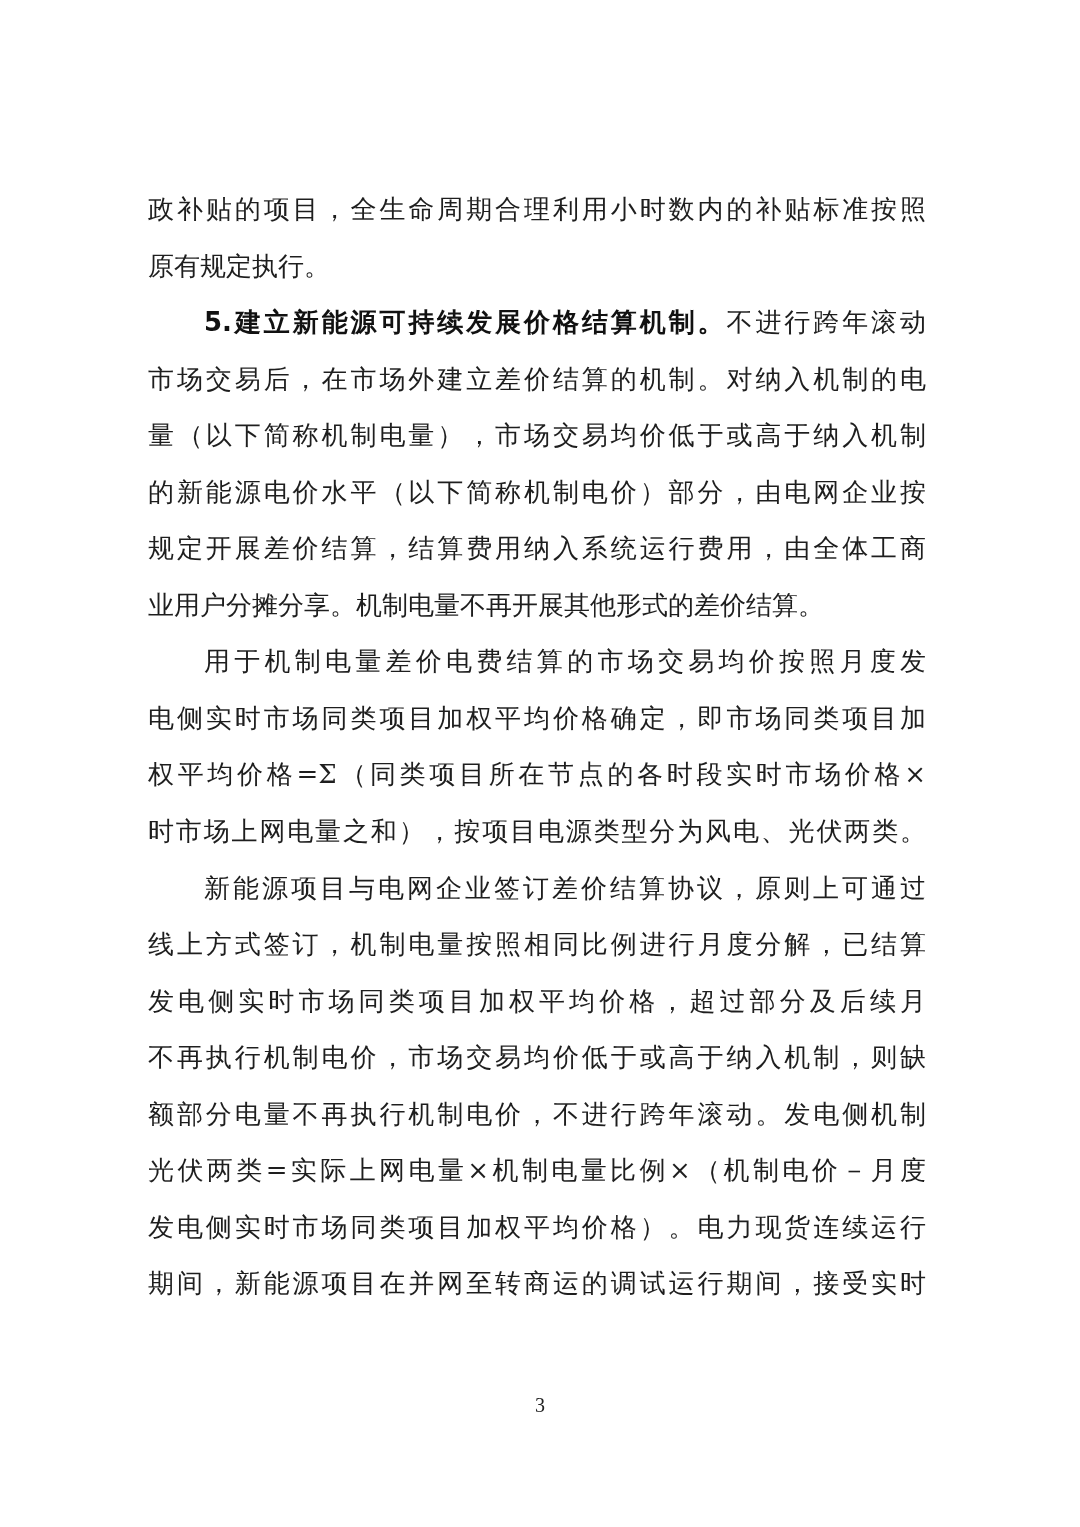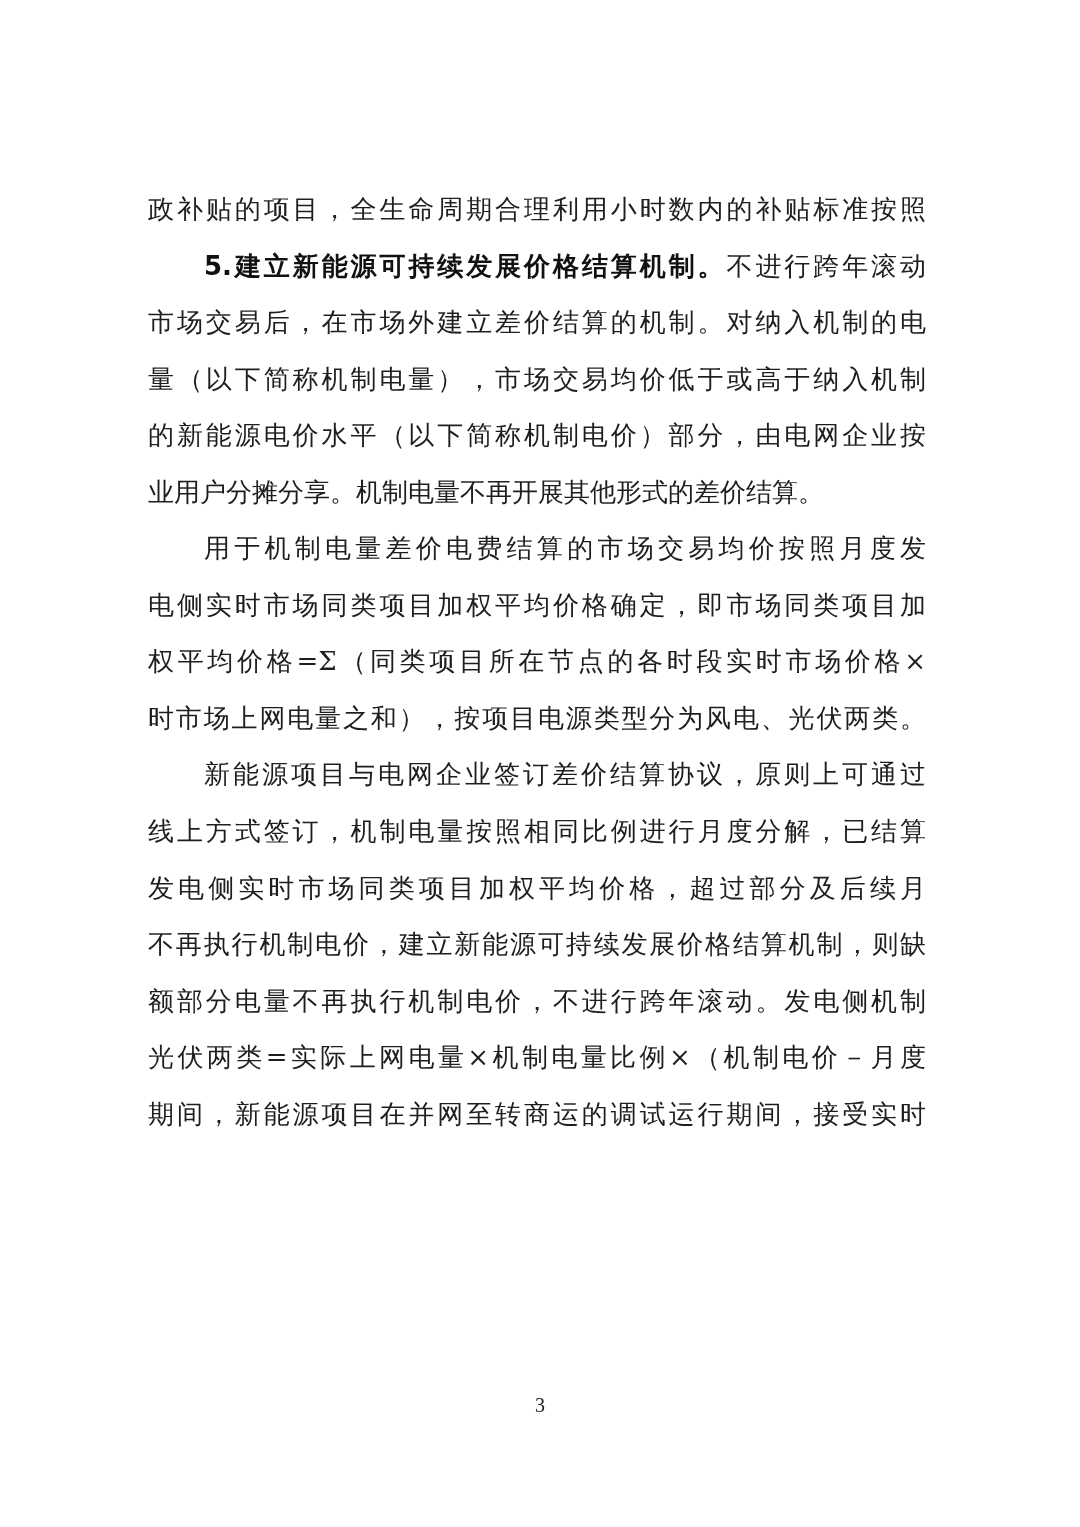"原有规定执行。" span.line { html: none -> <span>原有规定执行。</span> }
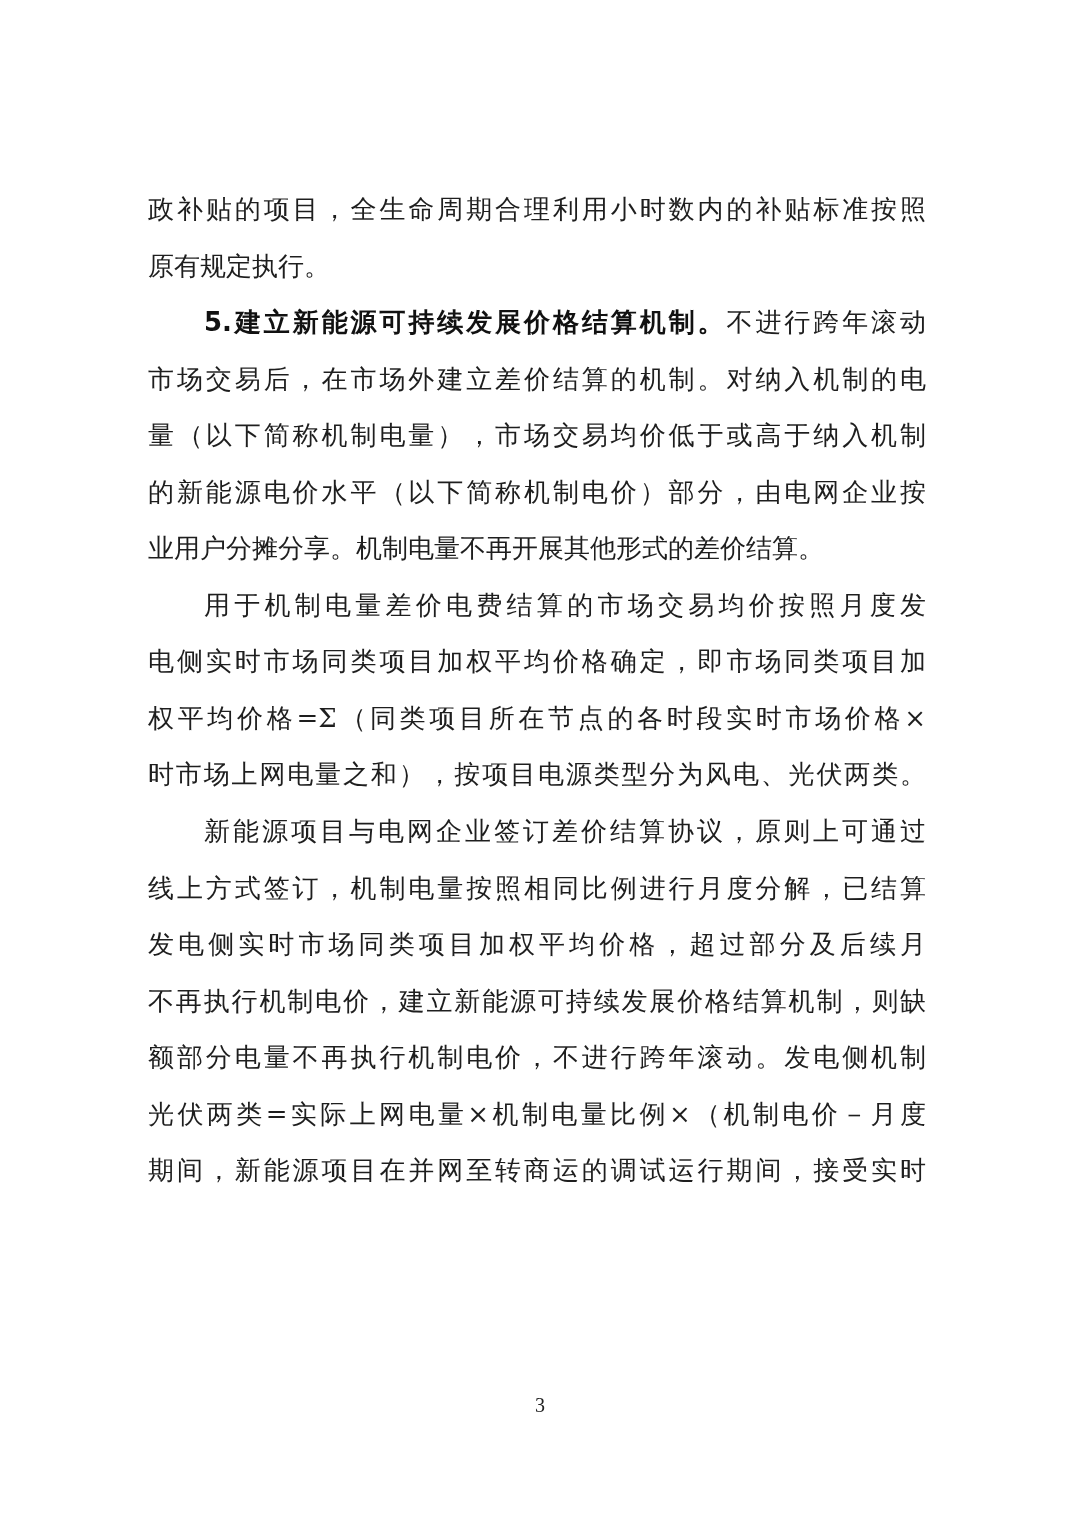"规定开展差价结算，结算费用纳入系统运行费用，由全体工商" span.line { html: none -> <span>规定开展差价结算，结算费用纳入系统运行费用，由全体工商</span> }
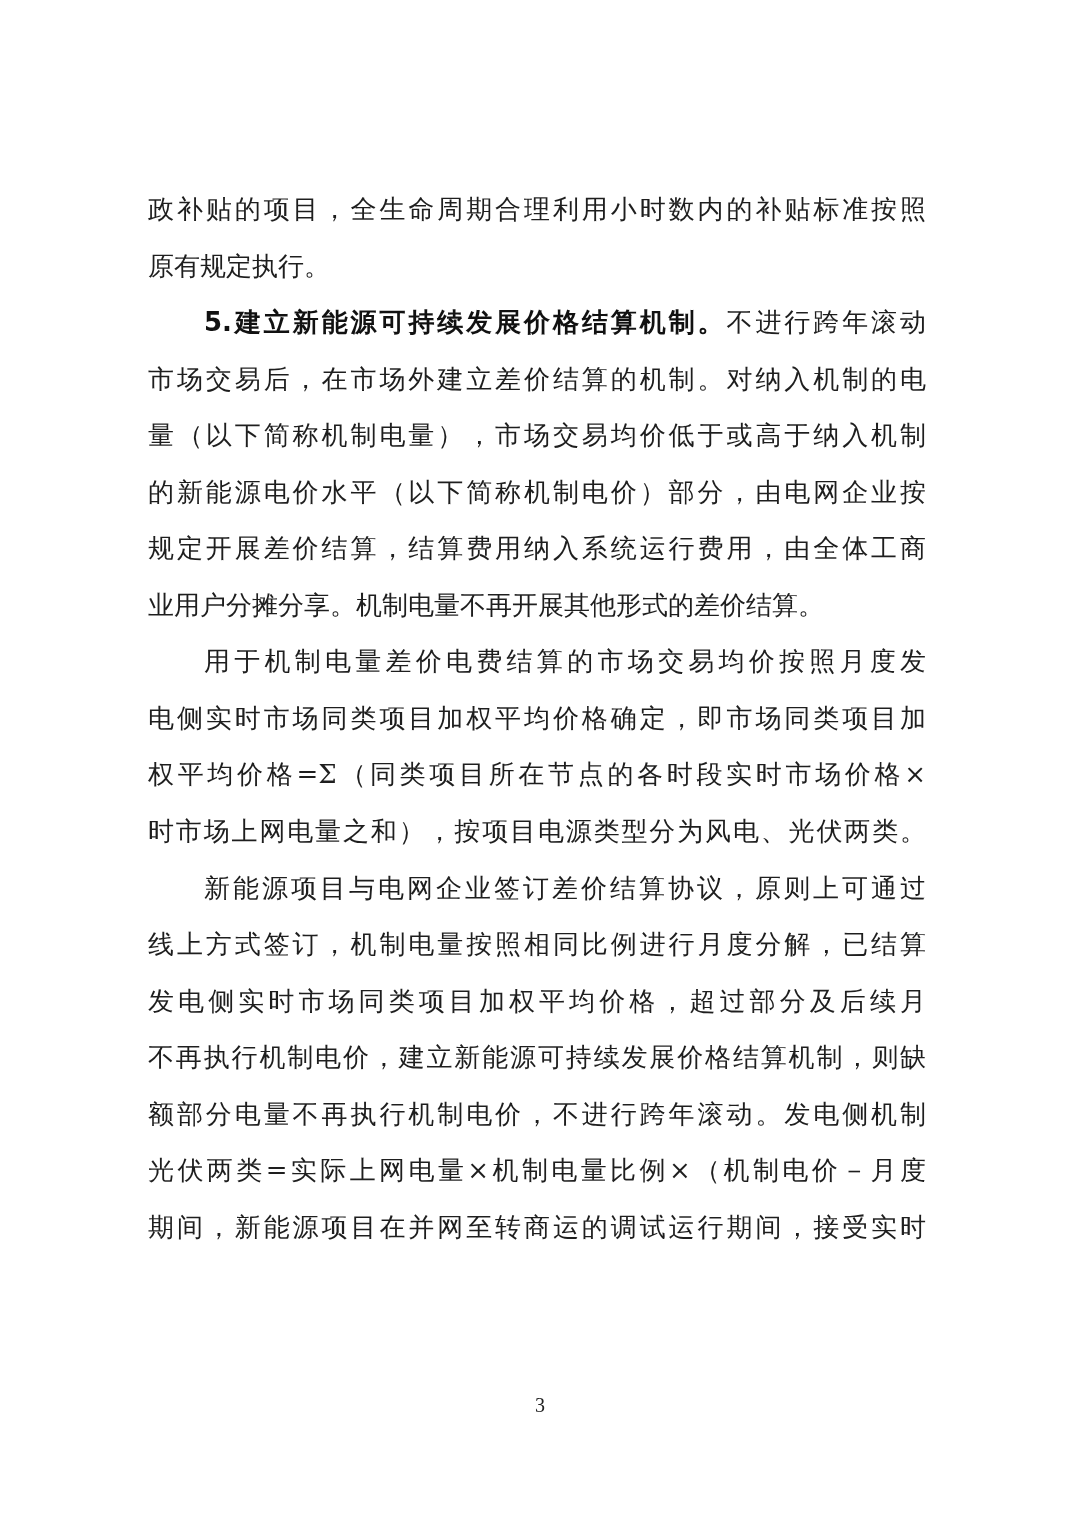"不再执行机制电价，建立新能源可持续发展价格结算机制，则缺" span.line { text: 建立新能源可持续发展价格结算 -> 市场交易均价低于或高于纳入 }
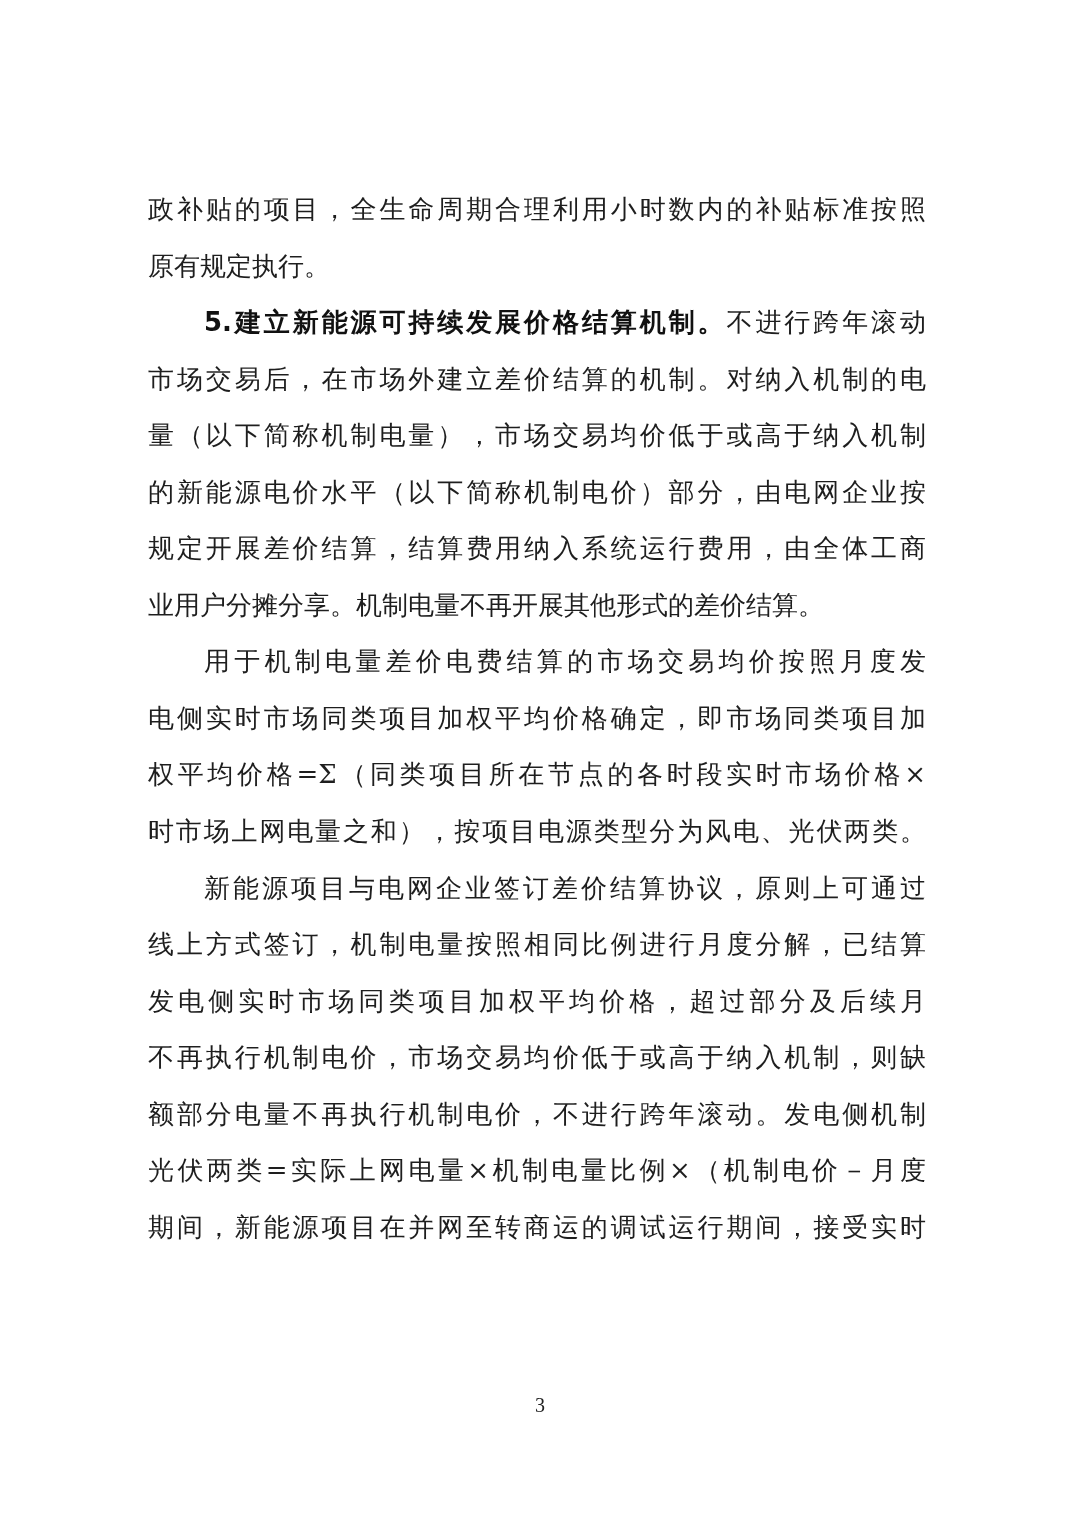"发电侧实时市场同类项目加权平均价格）。电力现货连续运行" span.line { html: none -> <span>发电侧实时市场同类项目加权平均价格）。电力现货连续运行</span> }
